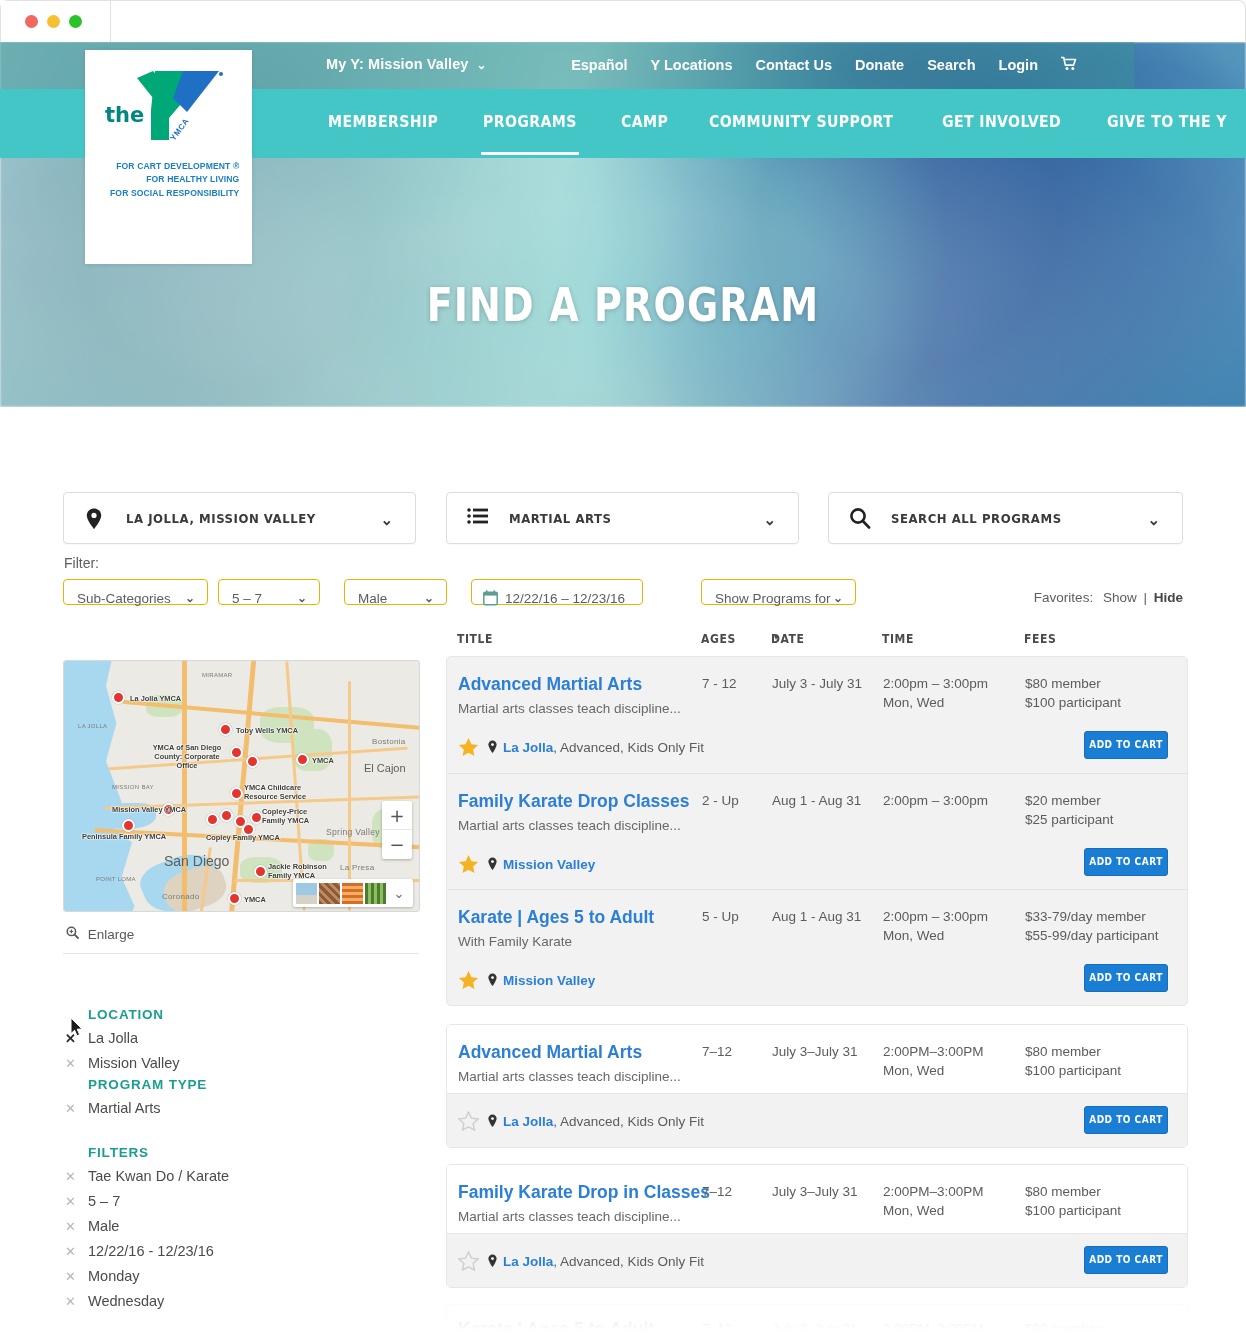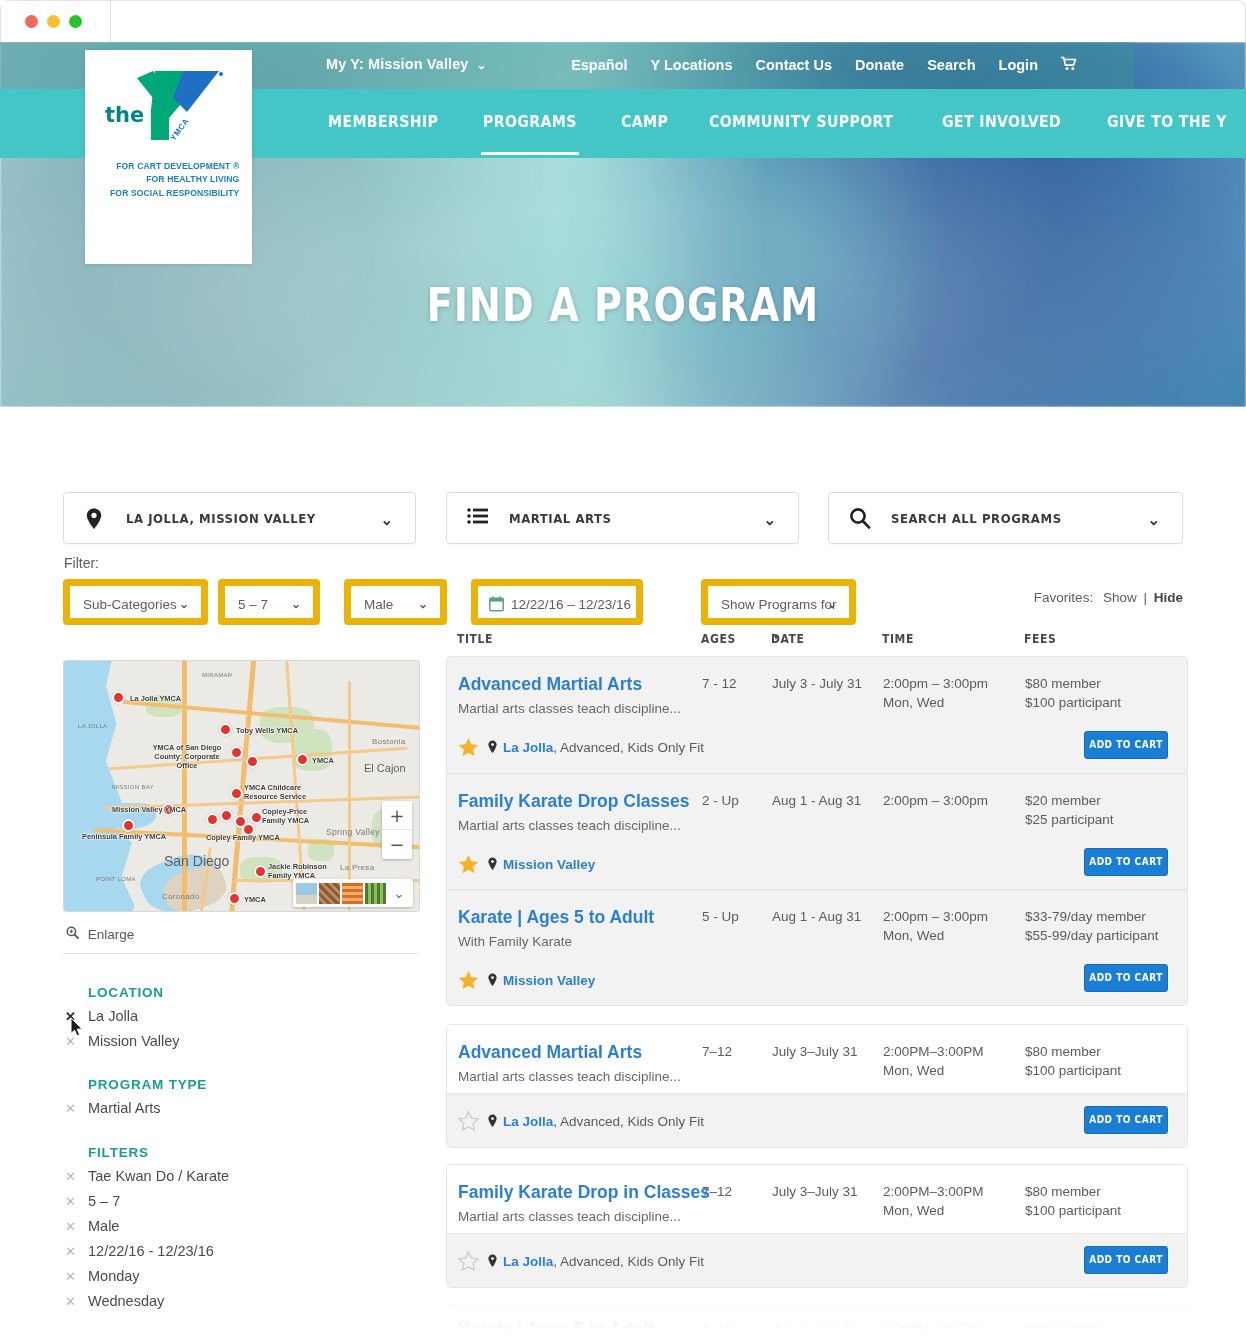"Sub-Categories" .fbox { border: 7px solid #eab308 -> 1px solid #eab308; height: 46px -> 26px }
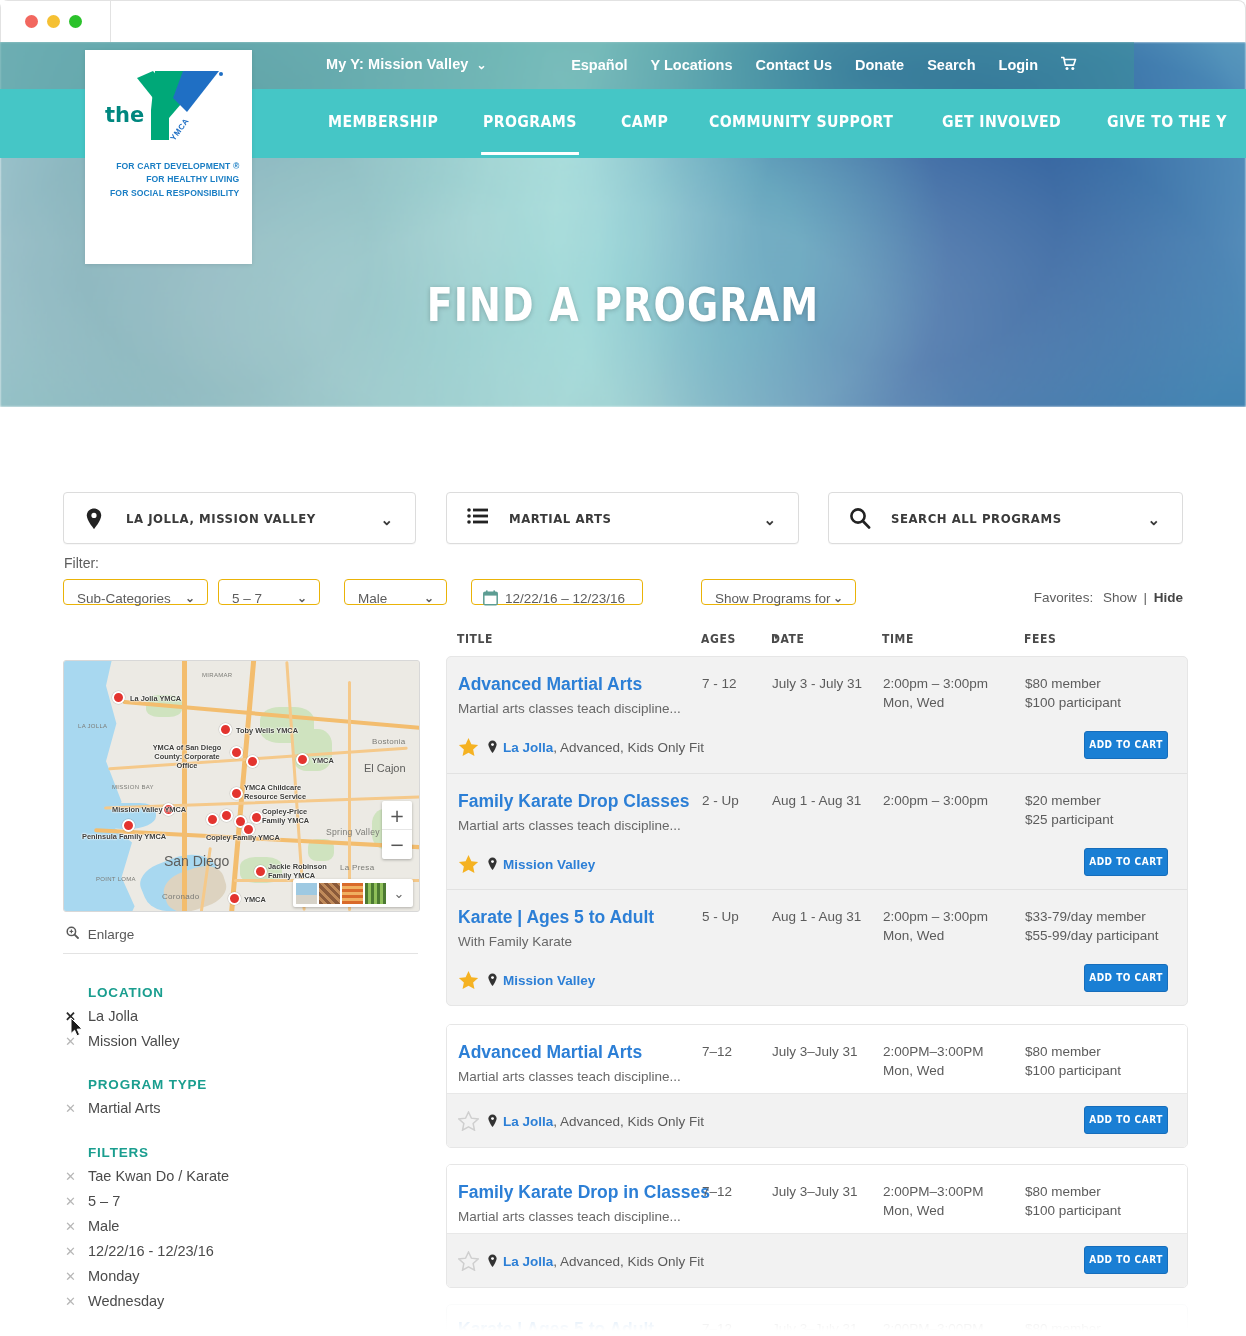"LOCATION" #grp-location { top: 943px -> 965px }
